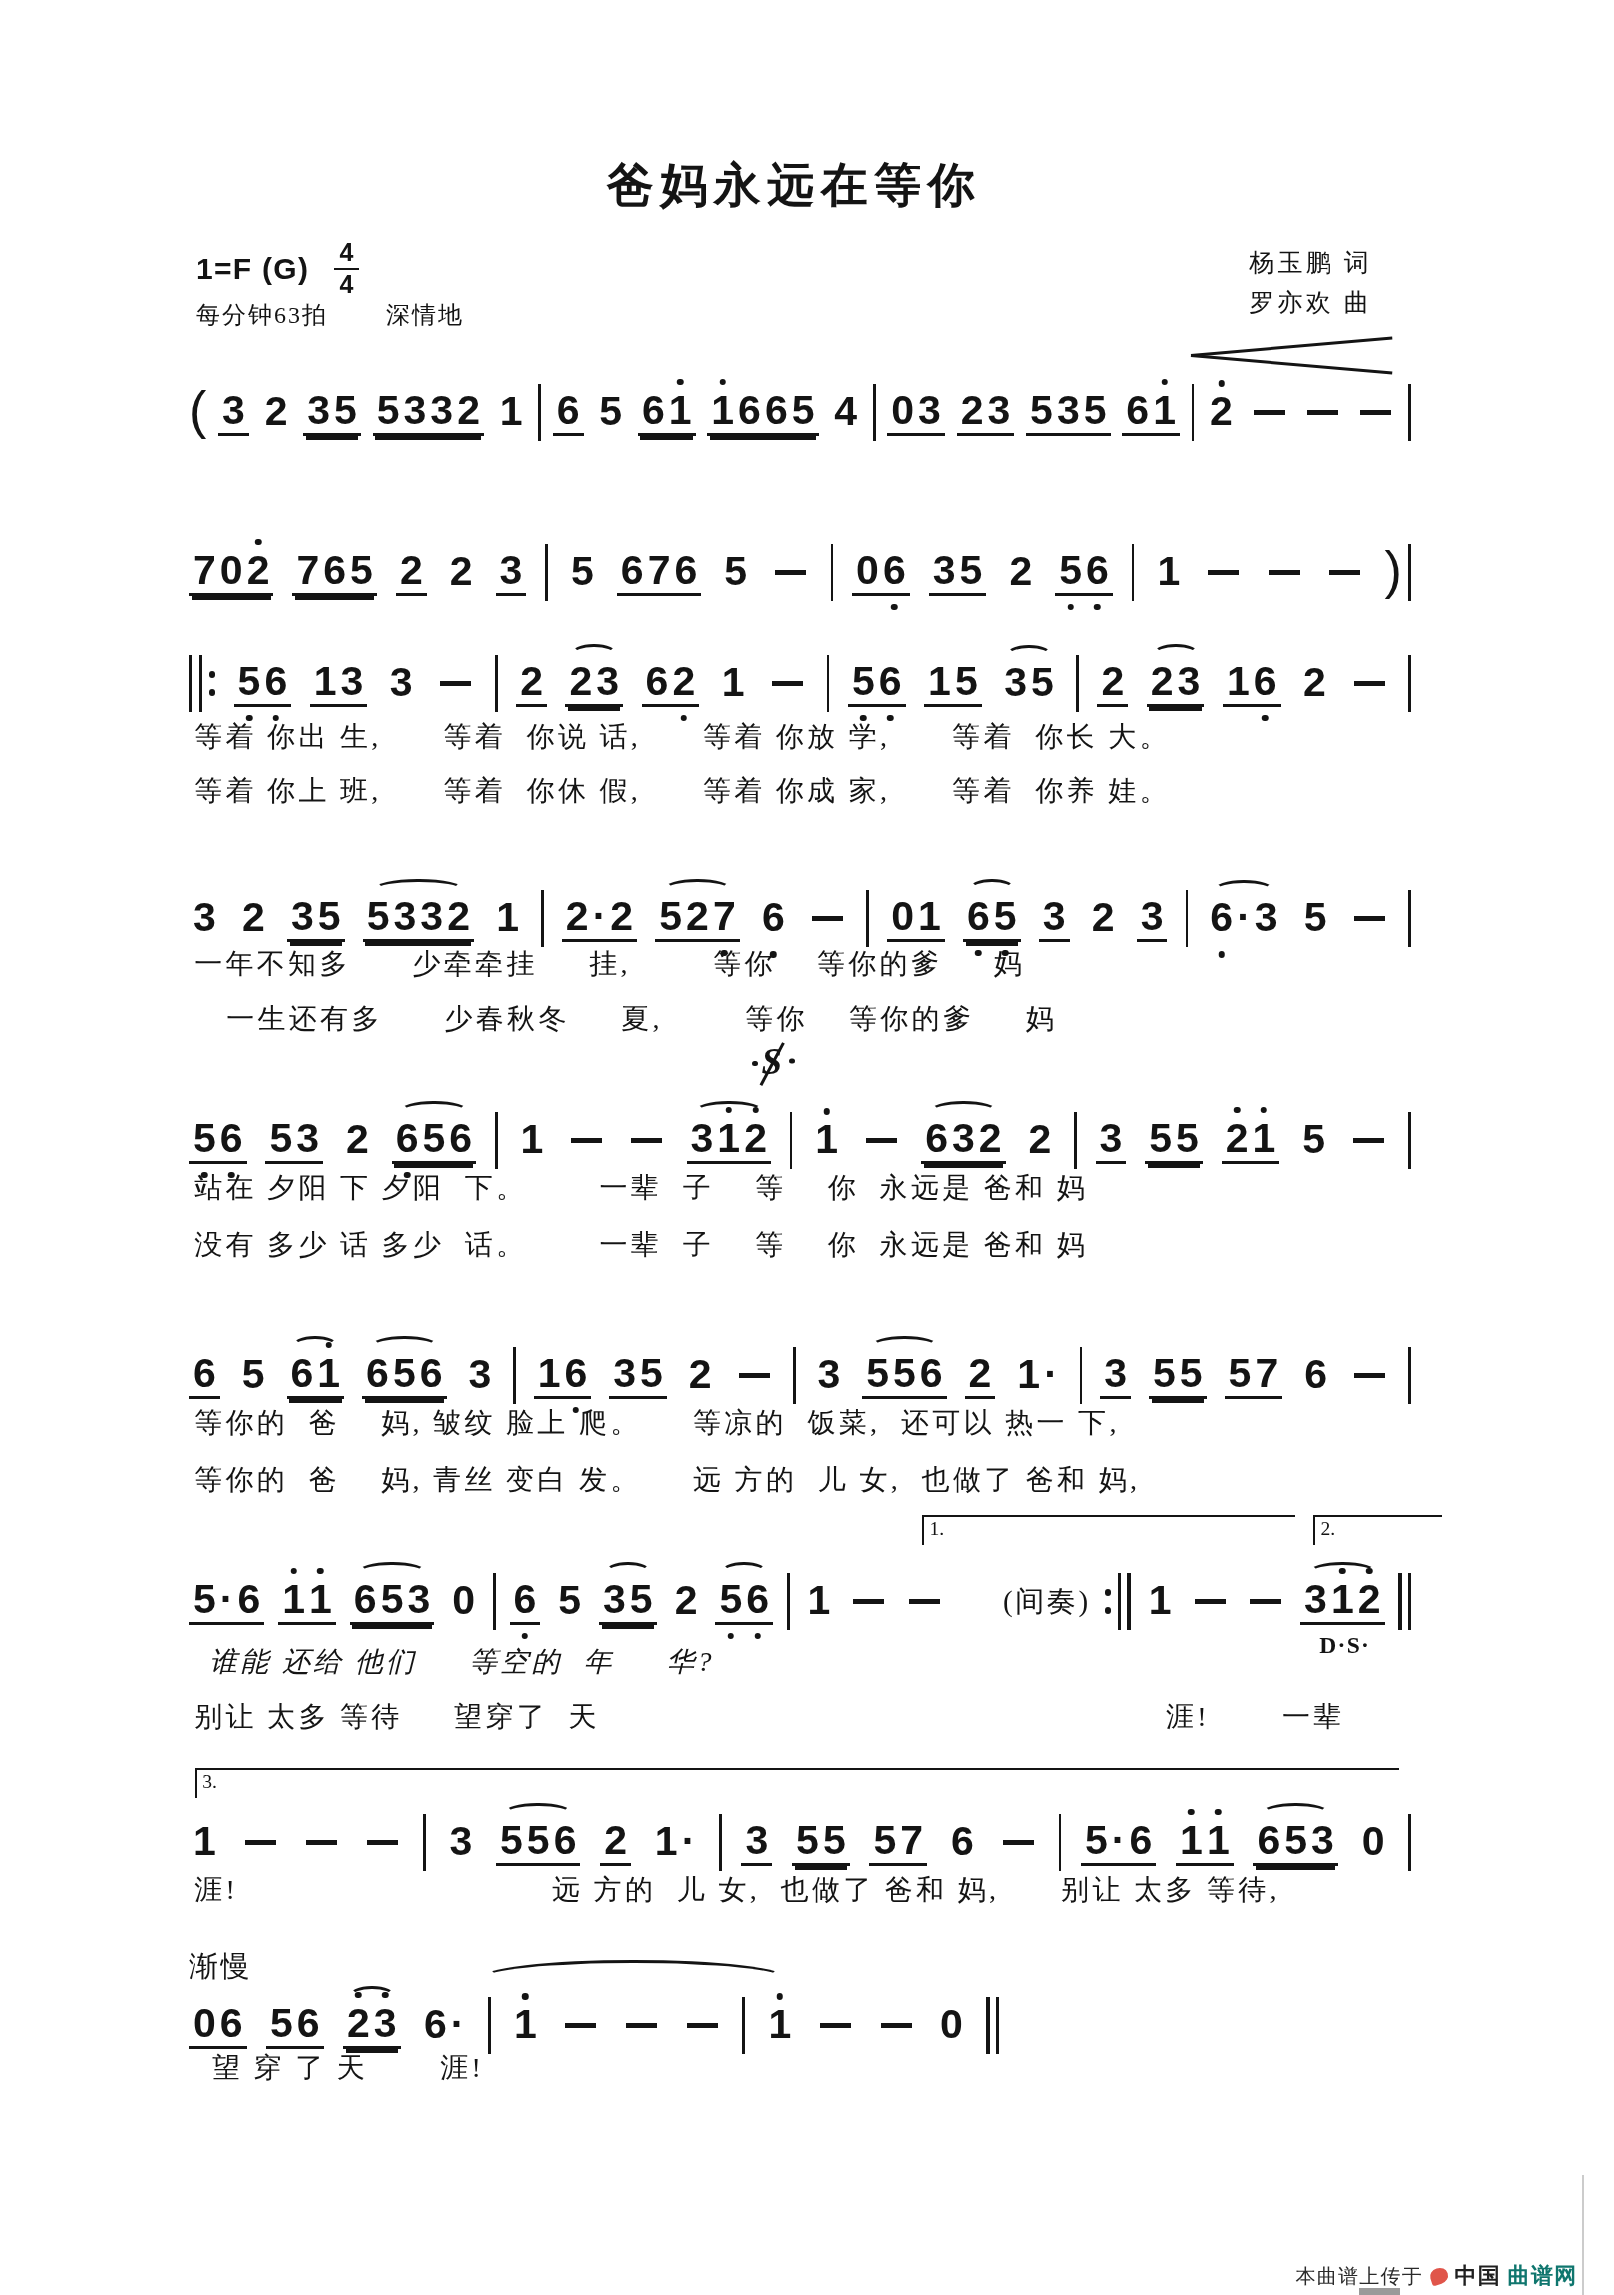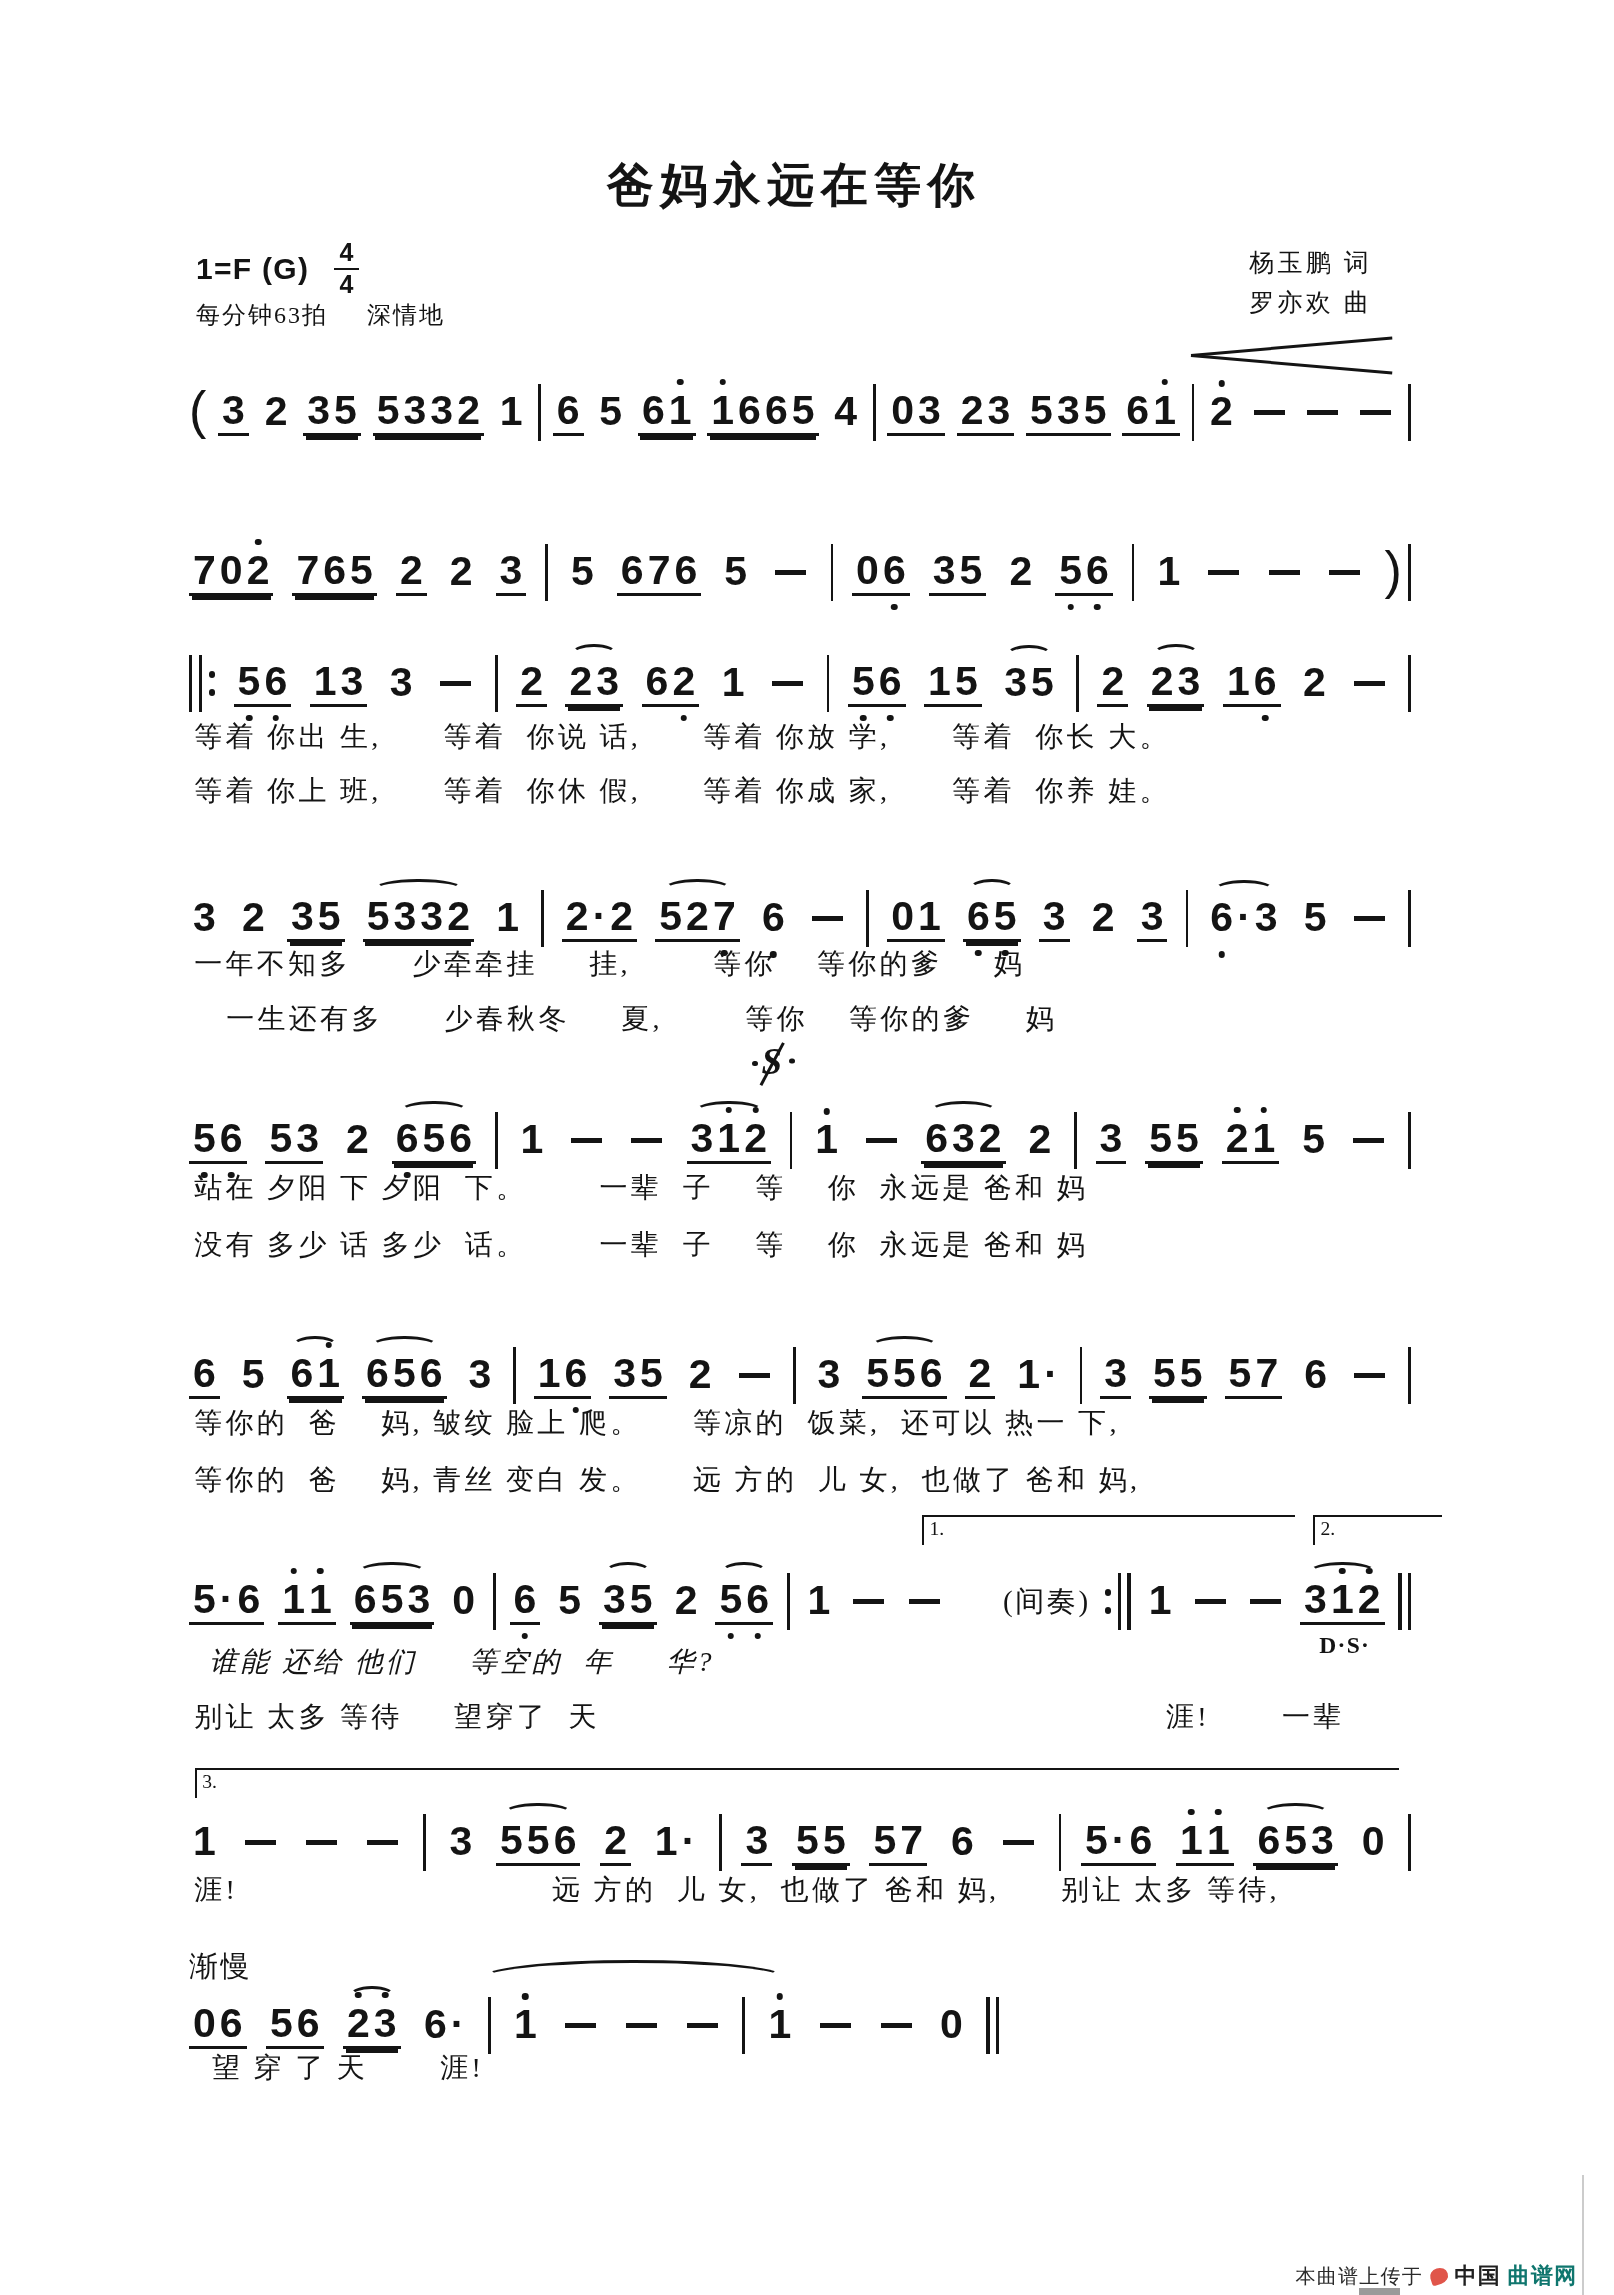"每分钟63拍" .temporow { gap: 39px -> 58px }
